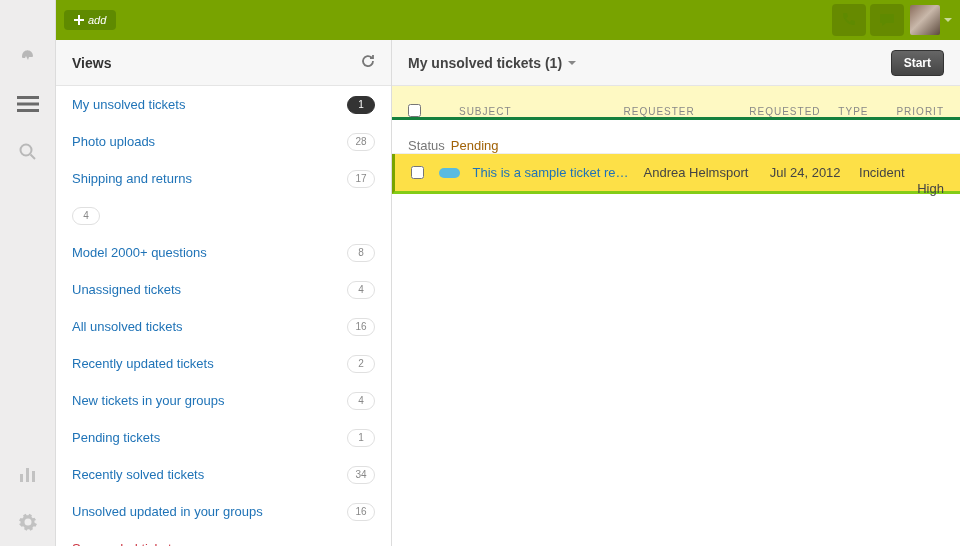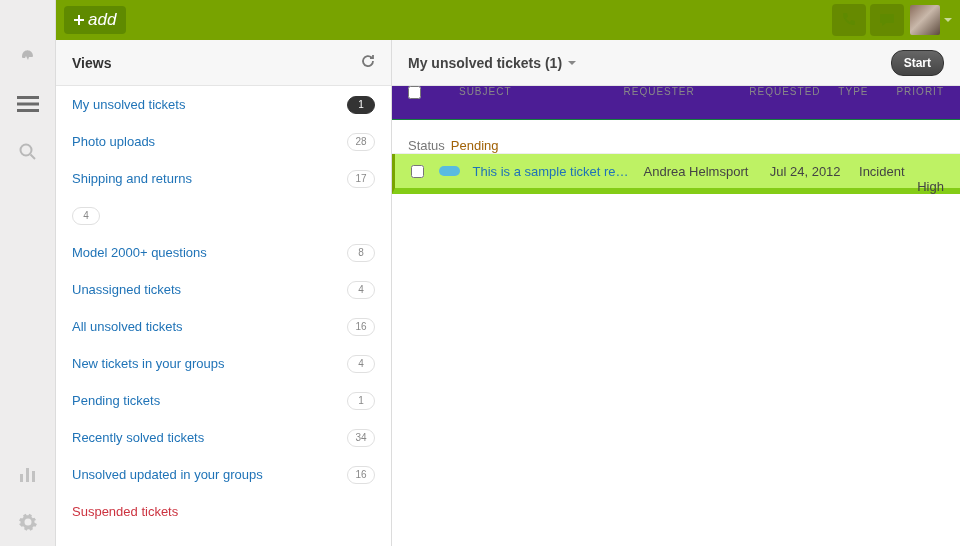"add" .add-btn { font-size: 17px -> 11px }
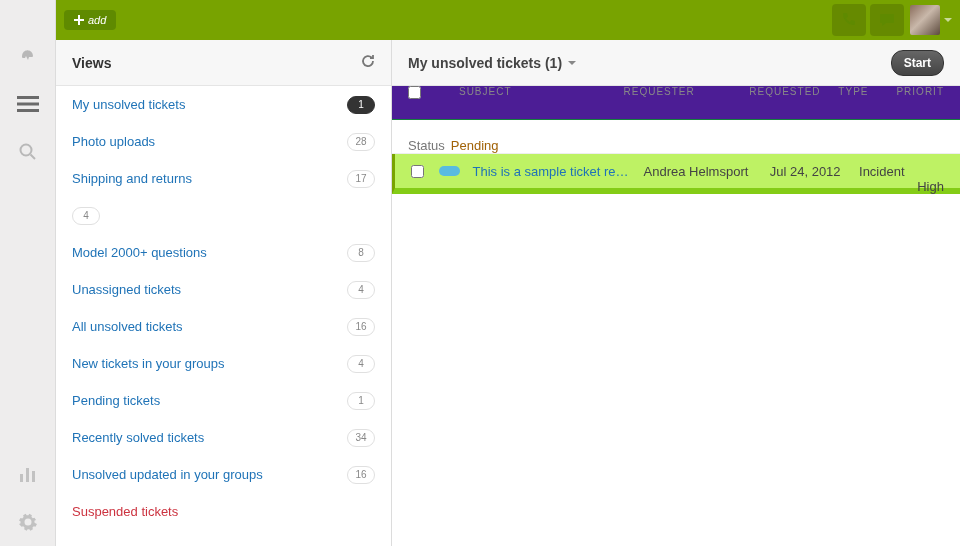"Start" .start-btn { border-radius: 12px -> 4px }
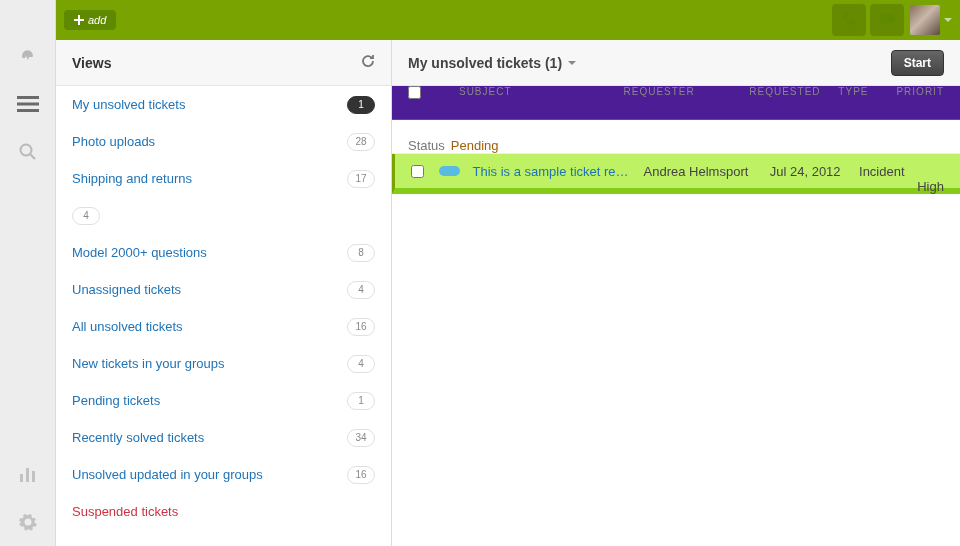"SUBJECT" .col-headers { align-items: flex-start -> flex-end; background: #4c1d95 -> #fef9c3; border-bottom: 1px solid #15803d -> 3px solid #15803d }
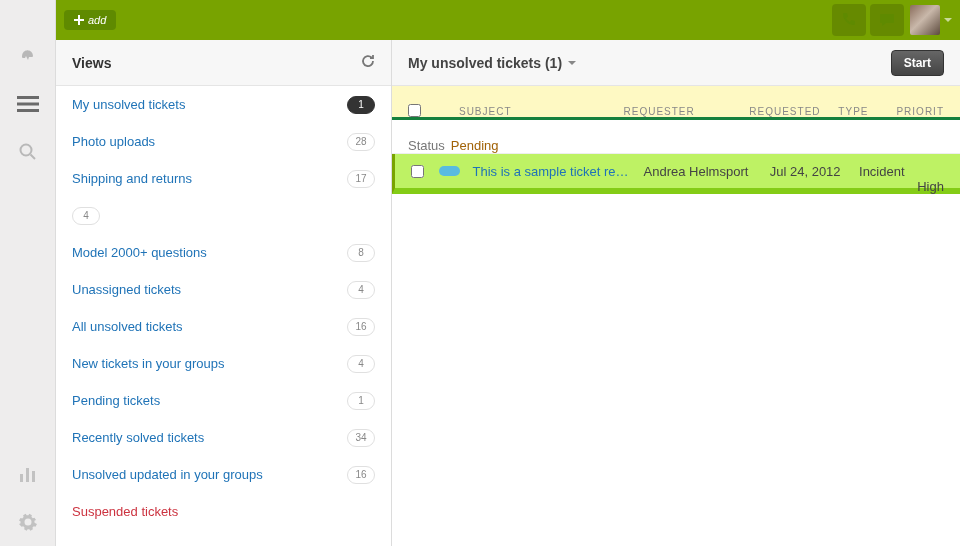"This is a sample ticket" .ticket-row { background: #bef264 -> #fde047; border-bottom: 6px solid #84cc16 -> 3px solid #84cc16 }
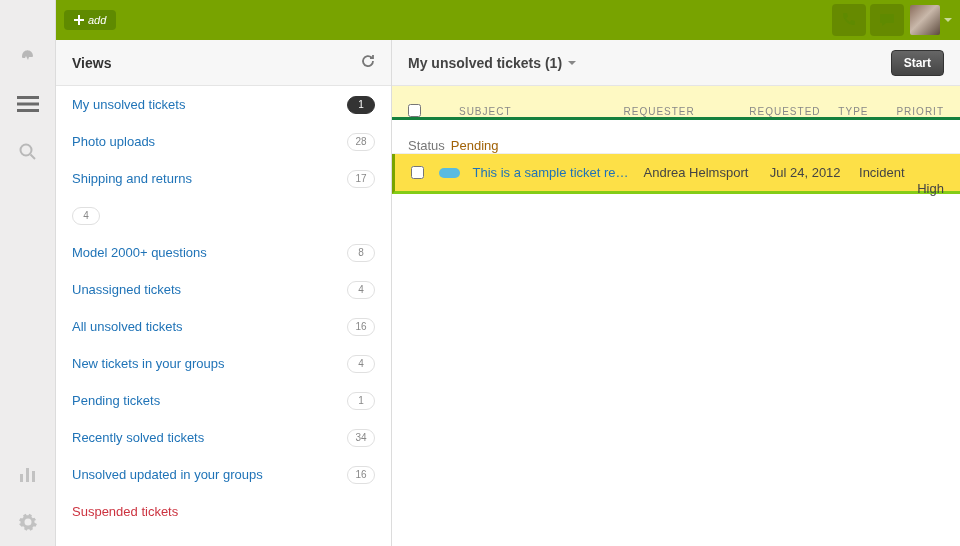"Recently updated tickets" div.view-row { html: none -> <div> <span>Recently updated tickets</span> <span>2</span> </div> }
